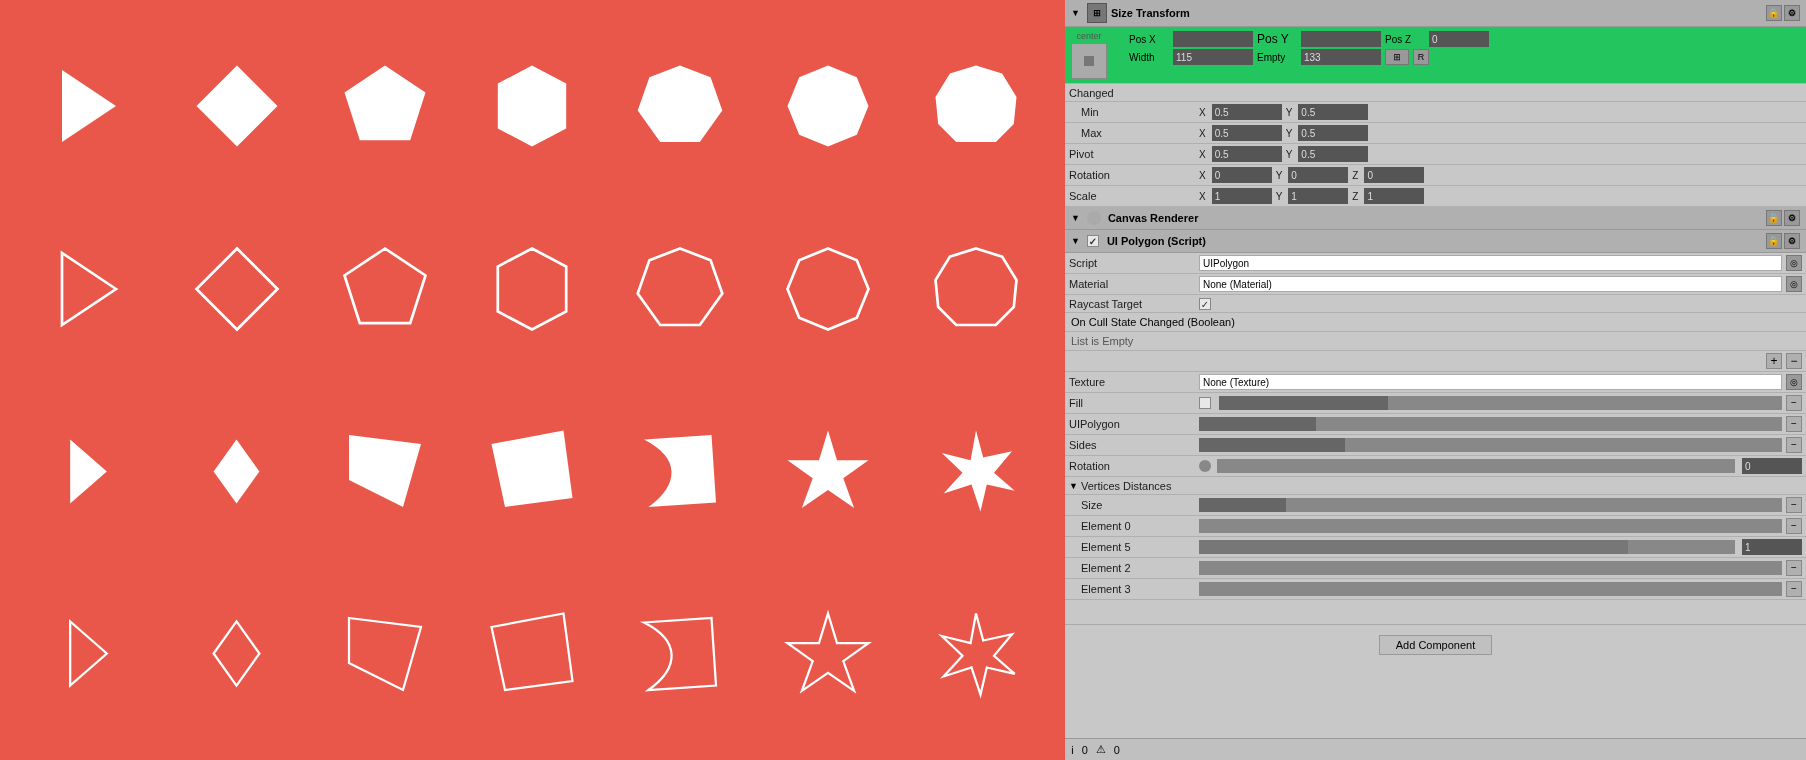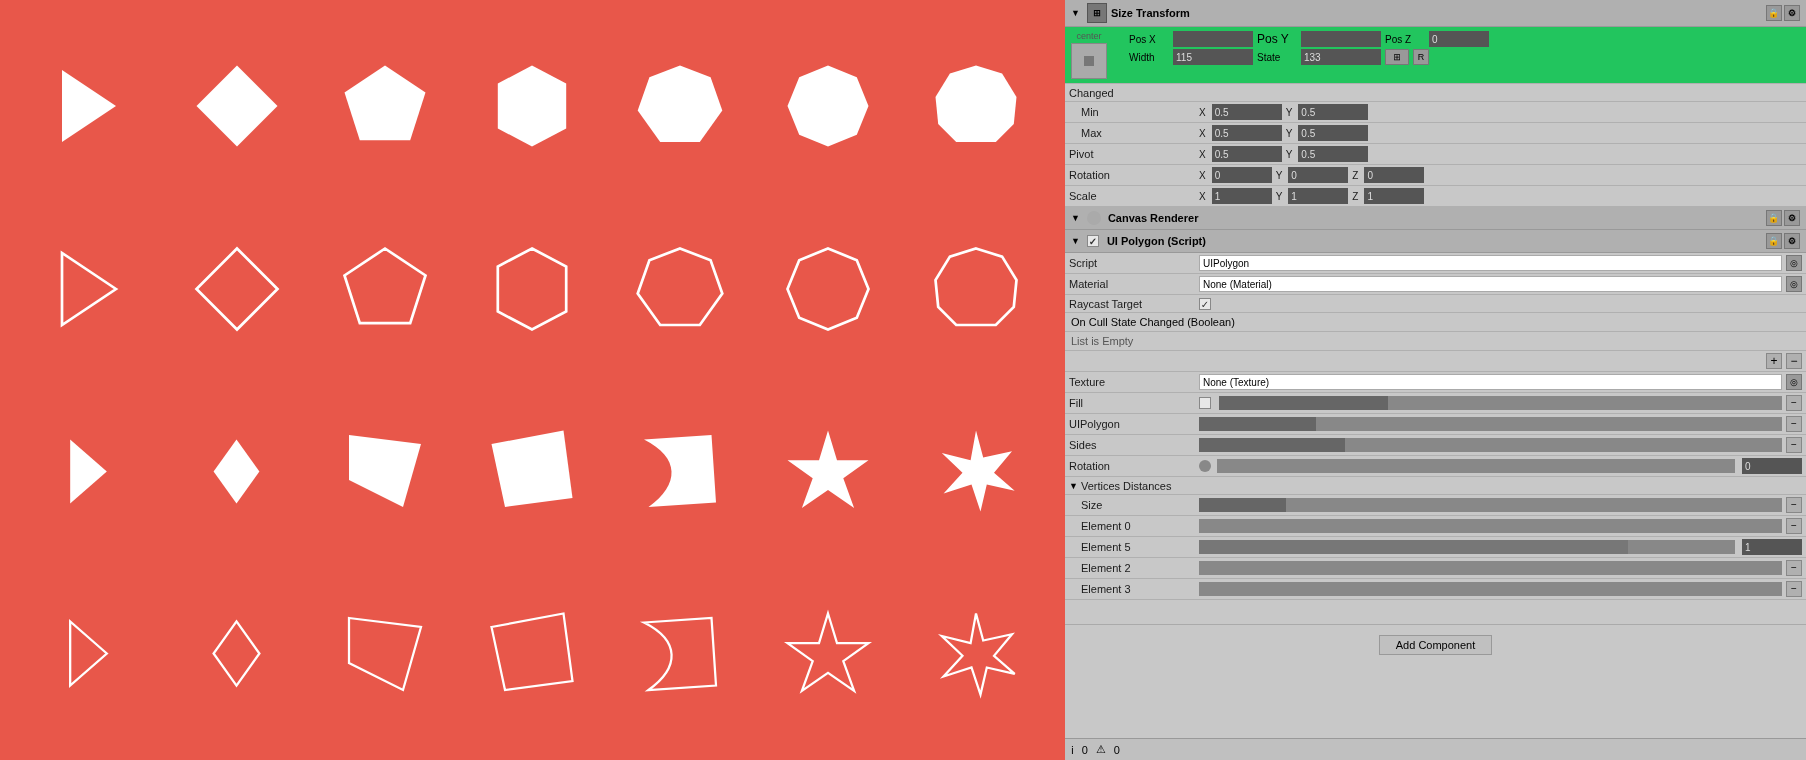"State" span { text: State -> Empty }
